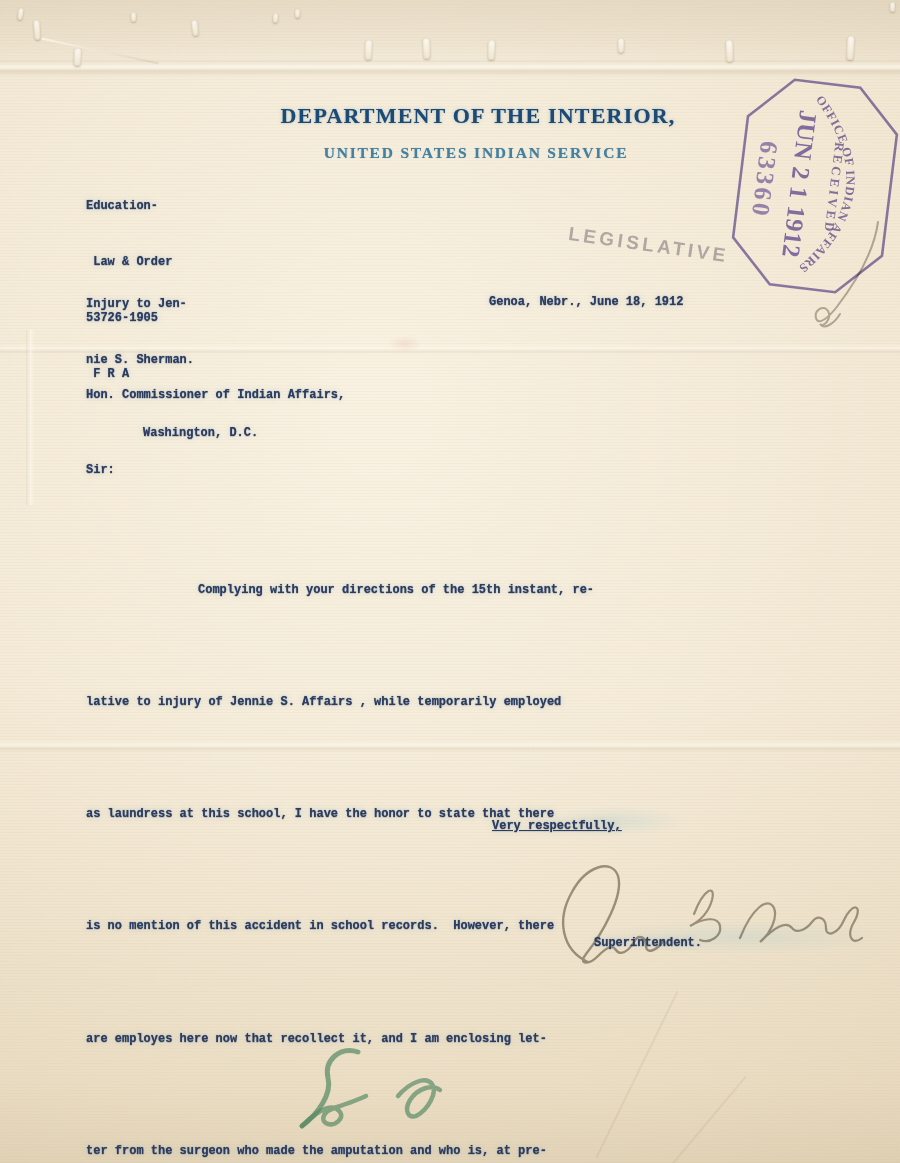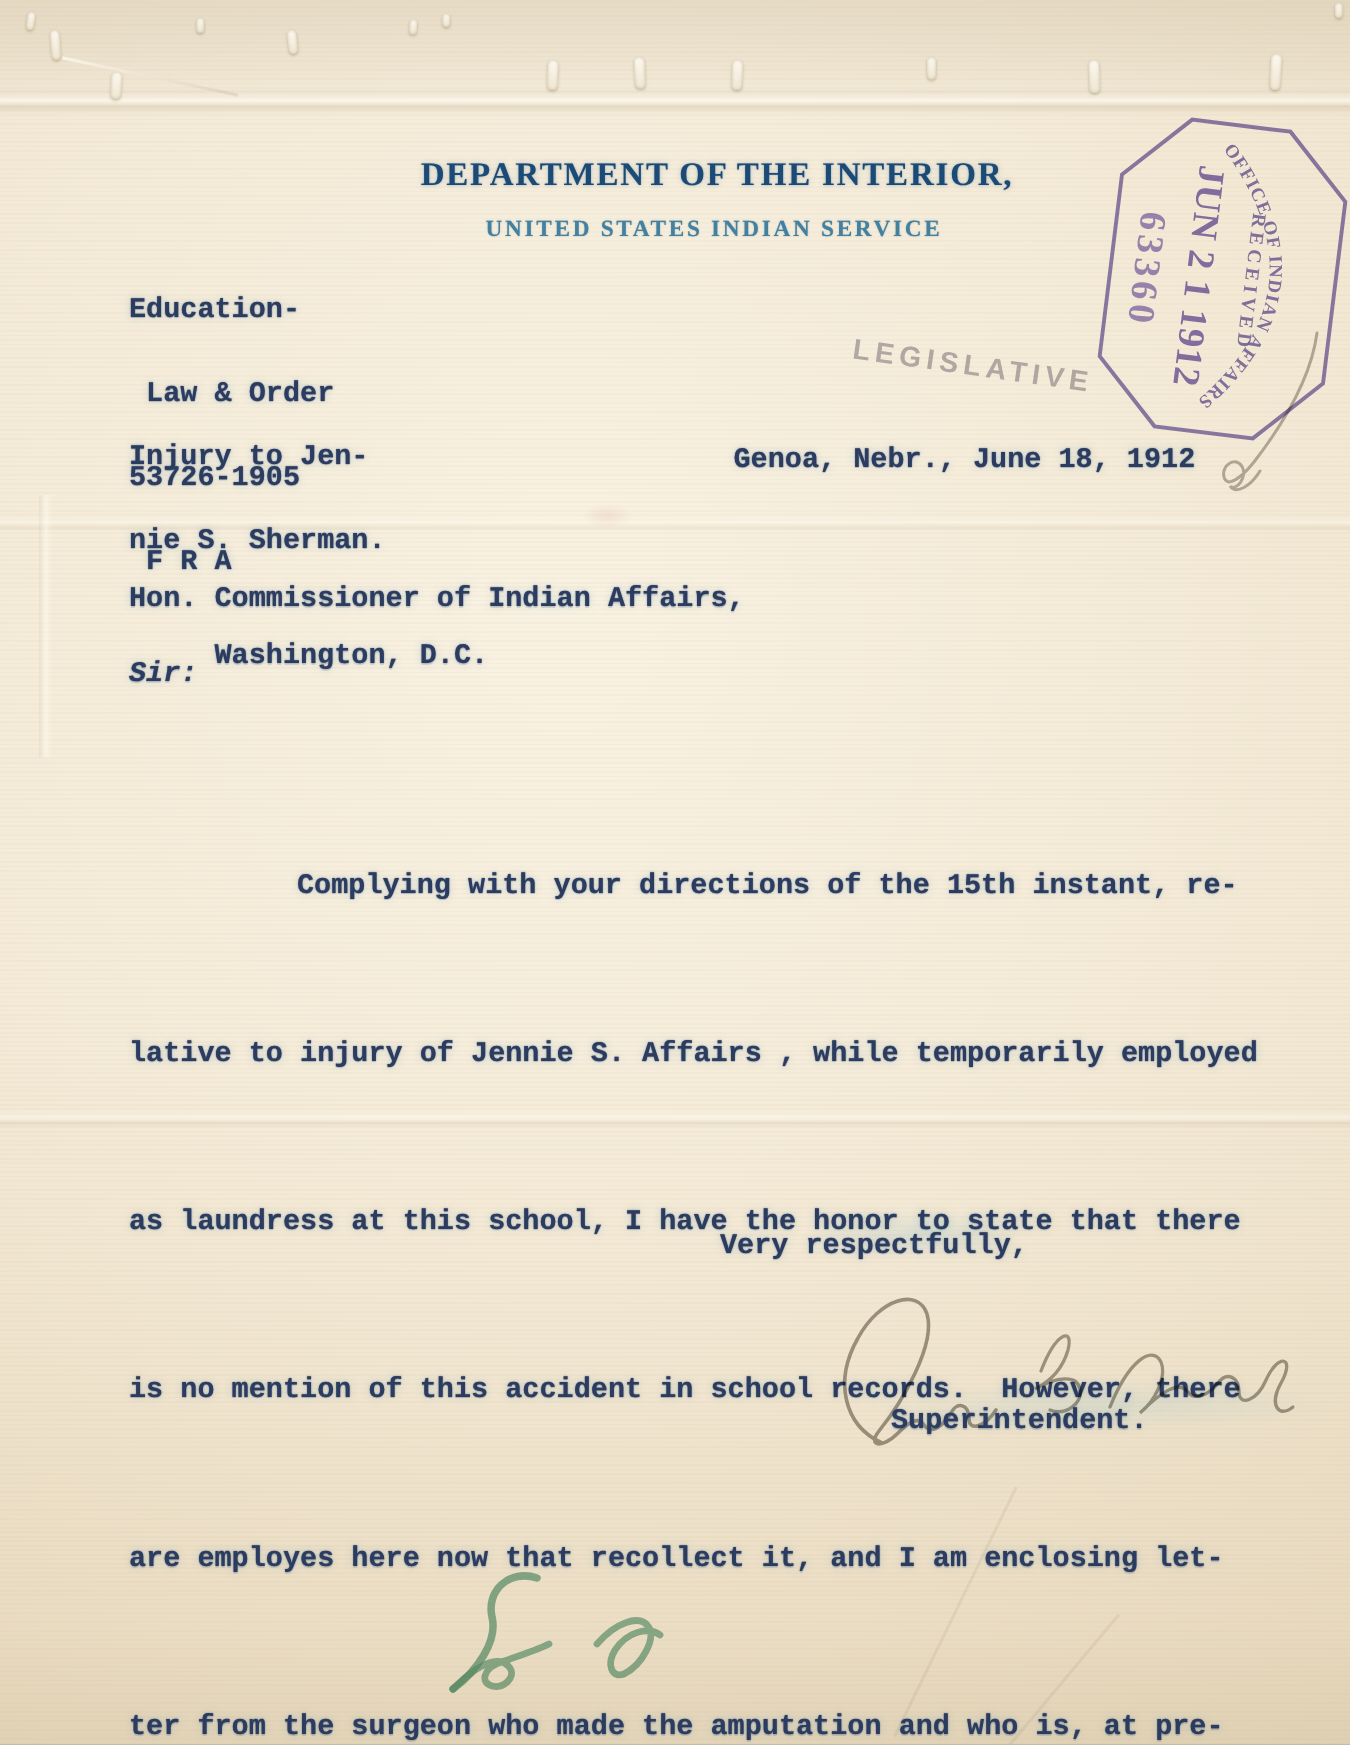"Education-" .tw { font-size: 19px -> 12px }
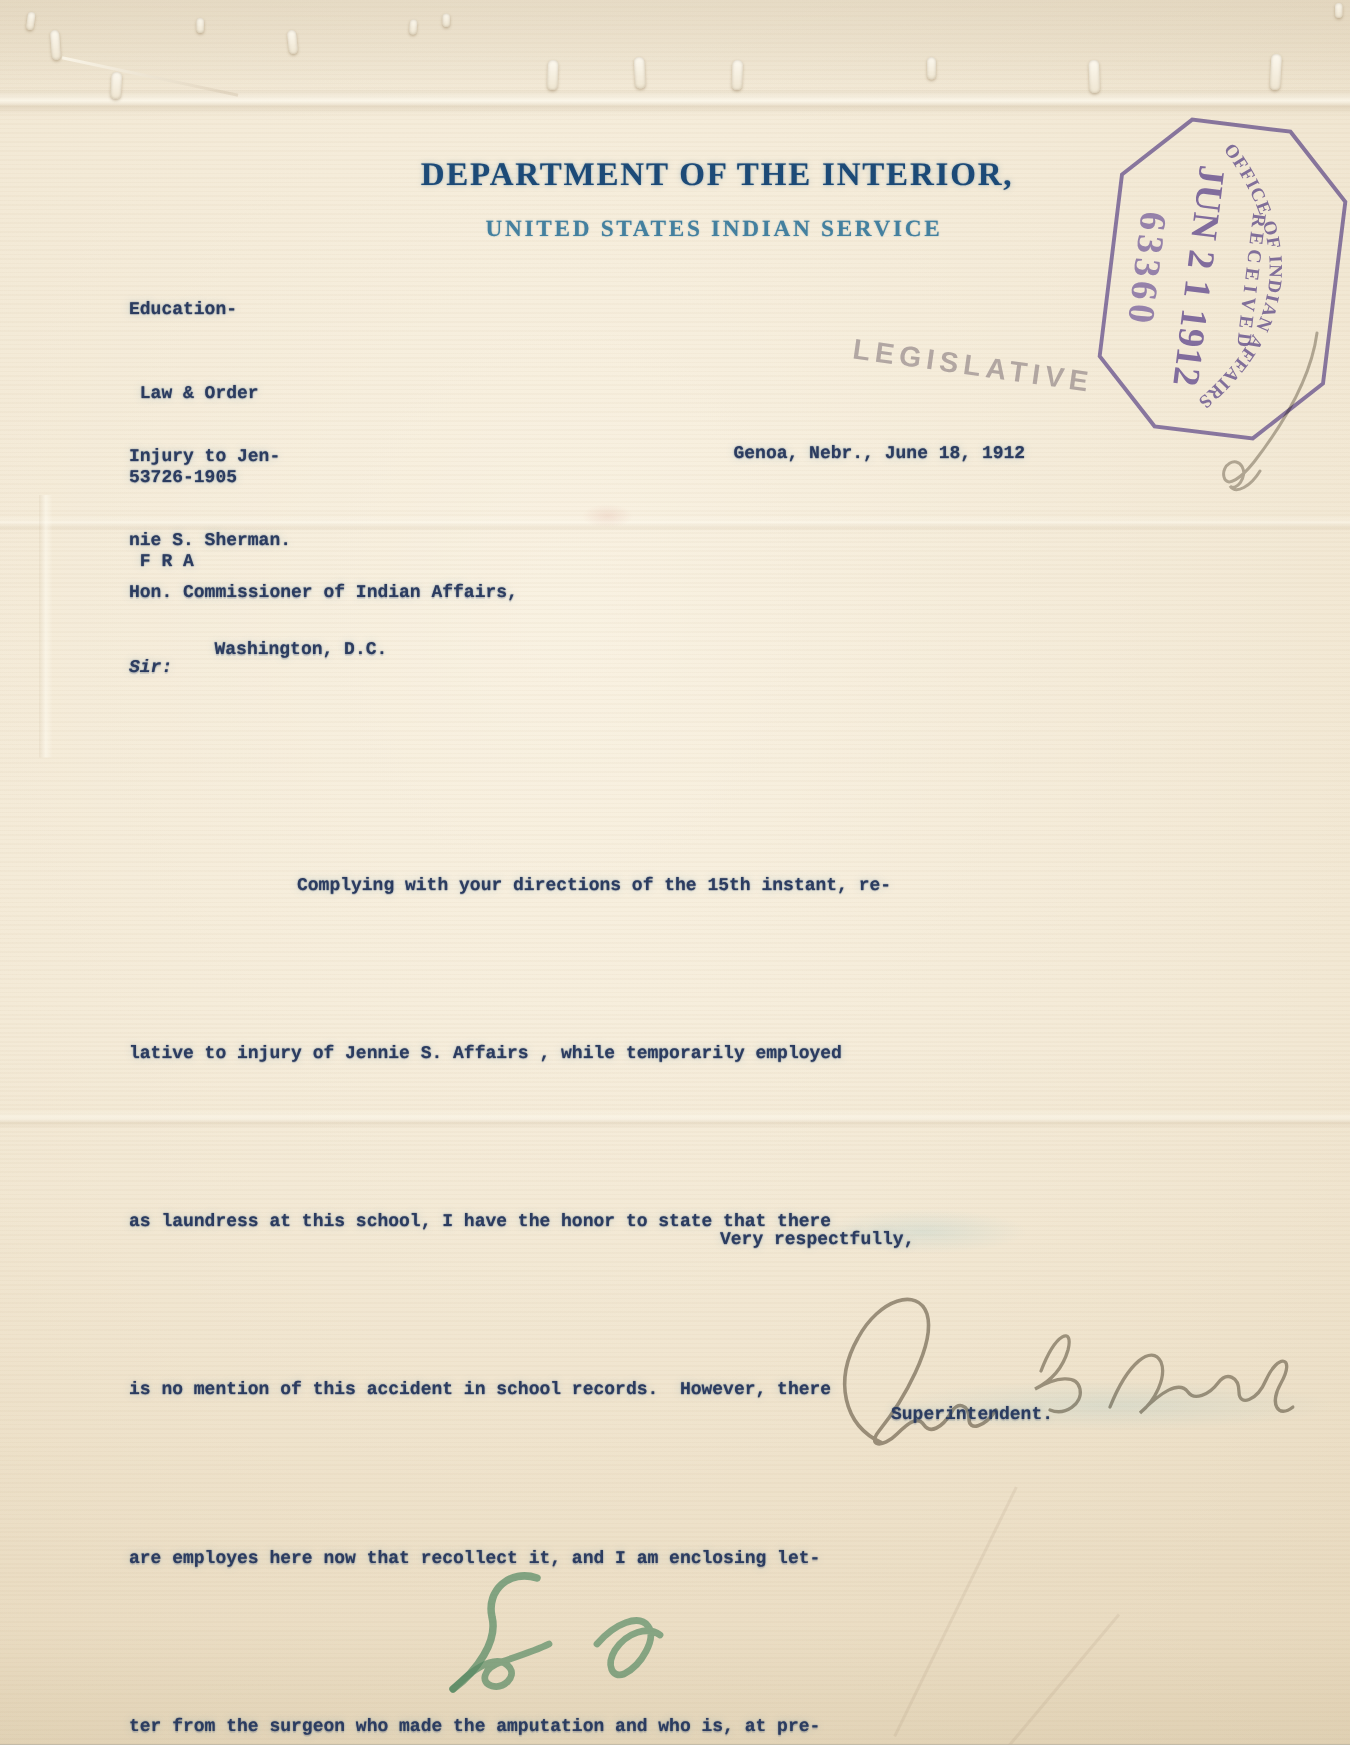"Sir:" #salutation { font-style: italic -> none; top: 438px -> 463px }
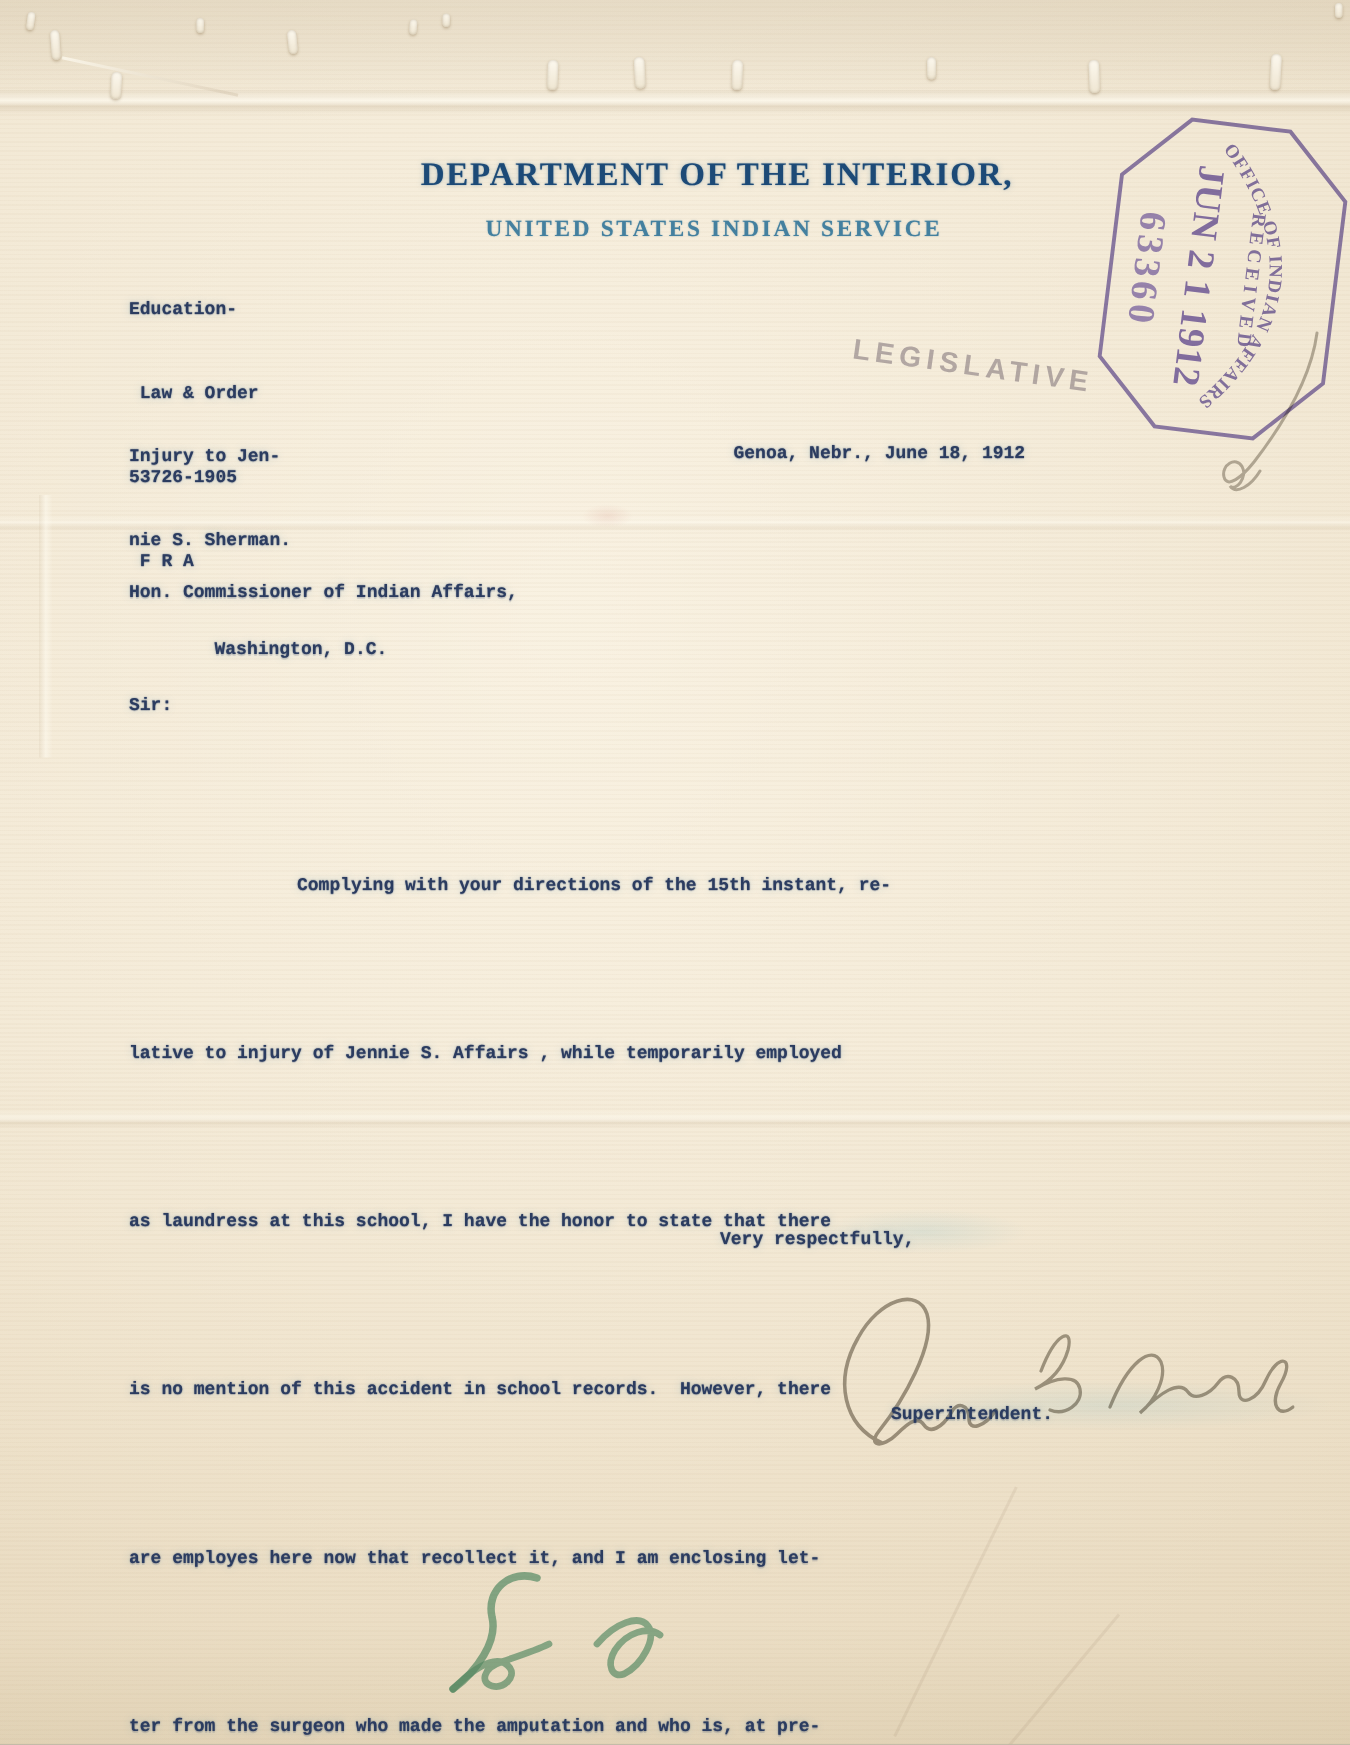"Very respectfully," #closing { left: 480px -> 492px; text-decoration: none -> underline }
